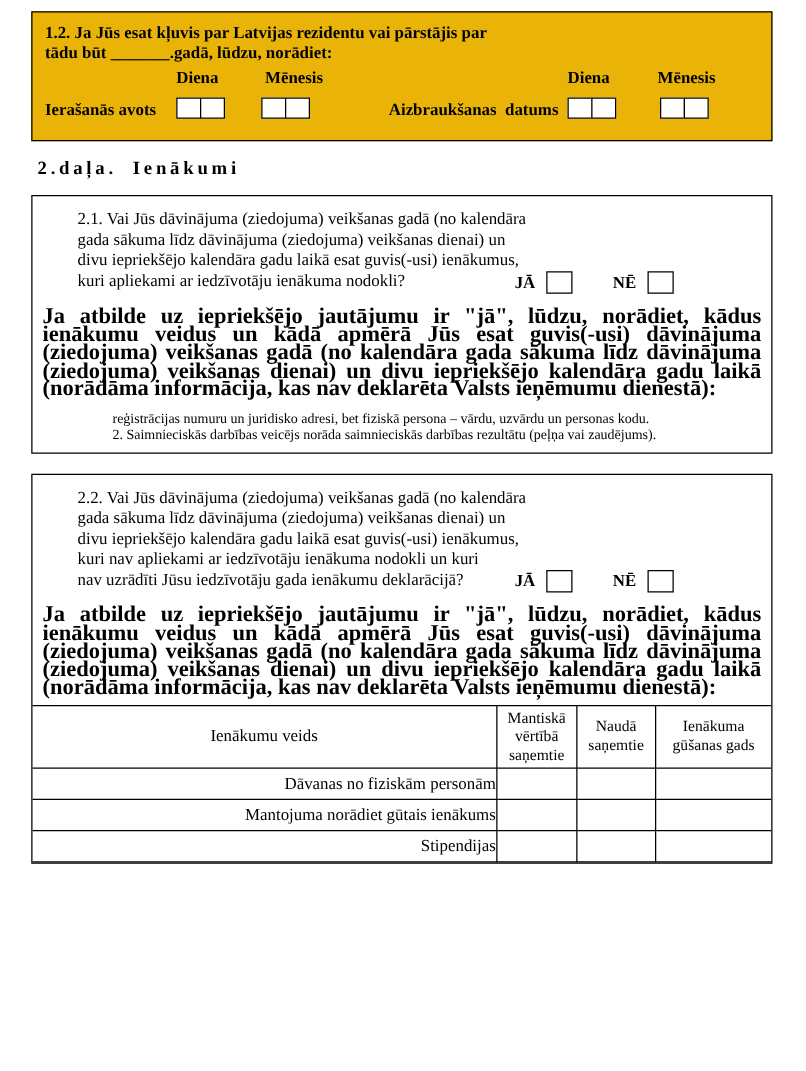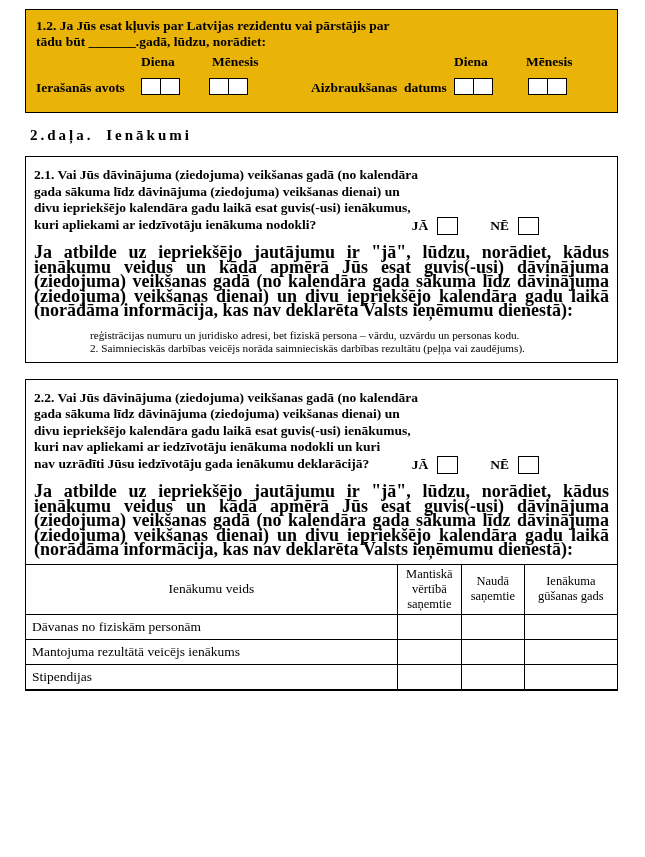"2.1. Vai Jūs dāvinājuma (ziedojuma)" .question { font-weight: bold -> normal; margin-left: none -> 28px }
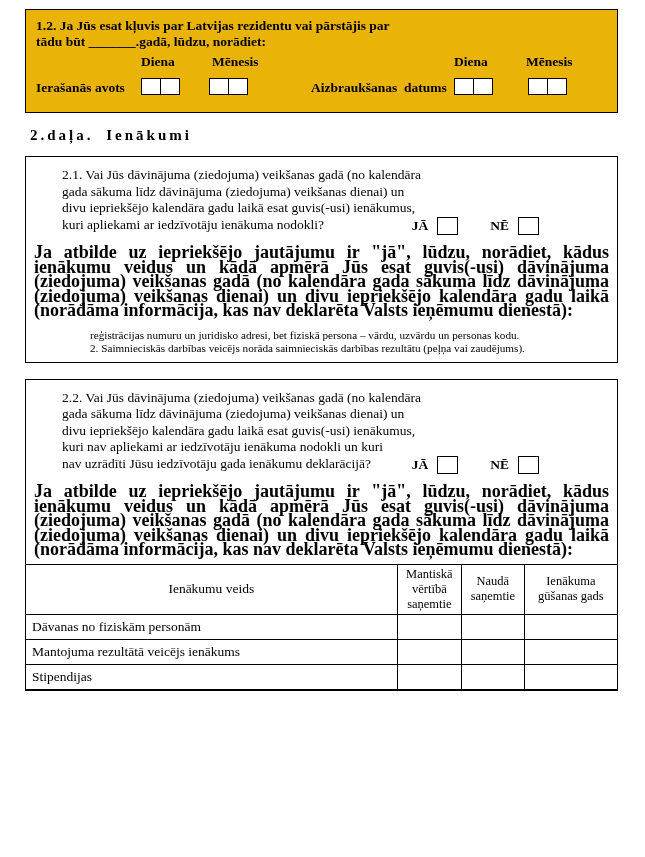"Dāvanas no fiziskām personām" .t22 tbody td { text-align: none -> right }
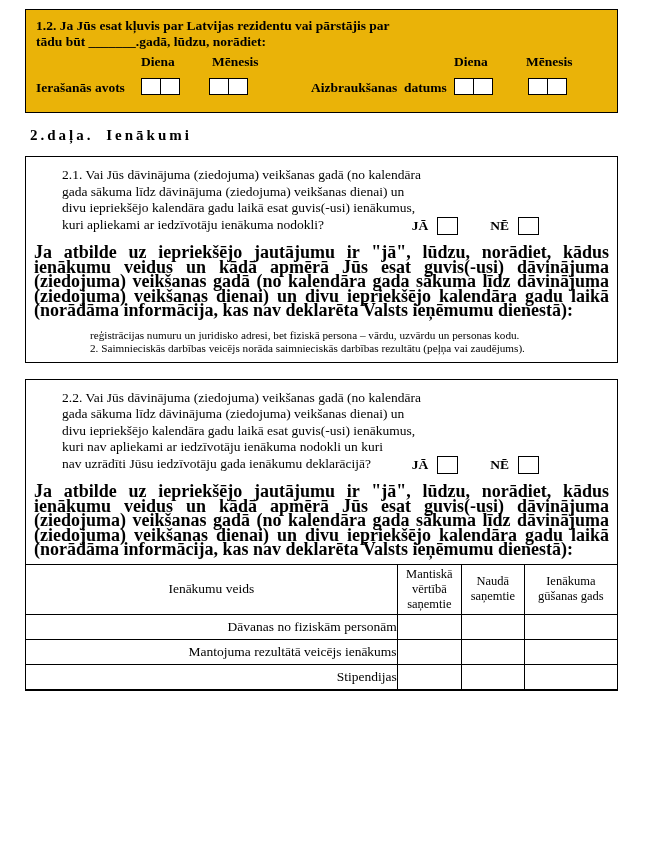"Mantojuma rezultātā veicējs ienākums" td.row-label { text: rezultātā veicējs -> norādiet gūtais }
